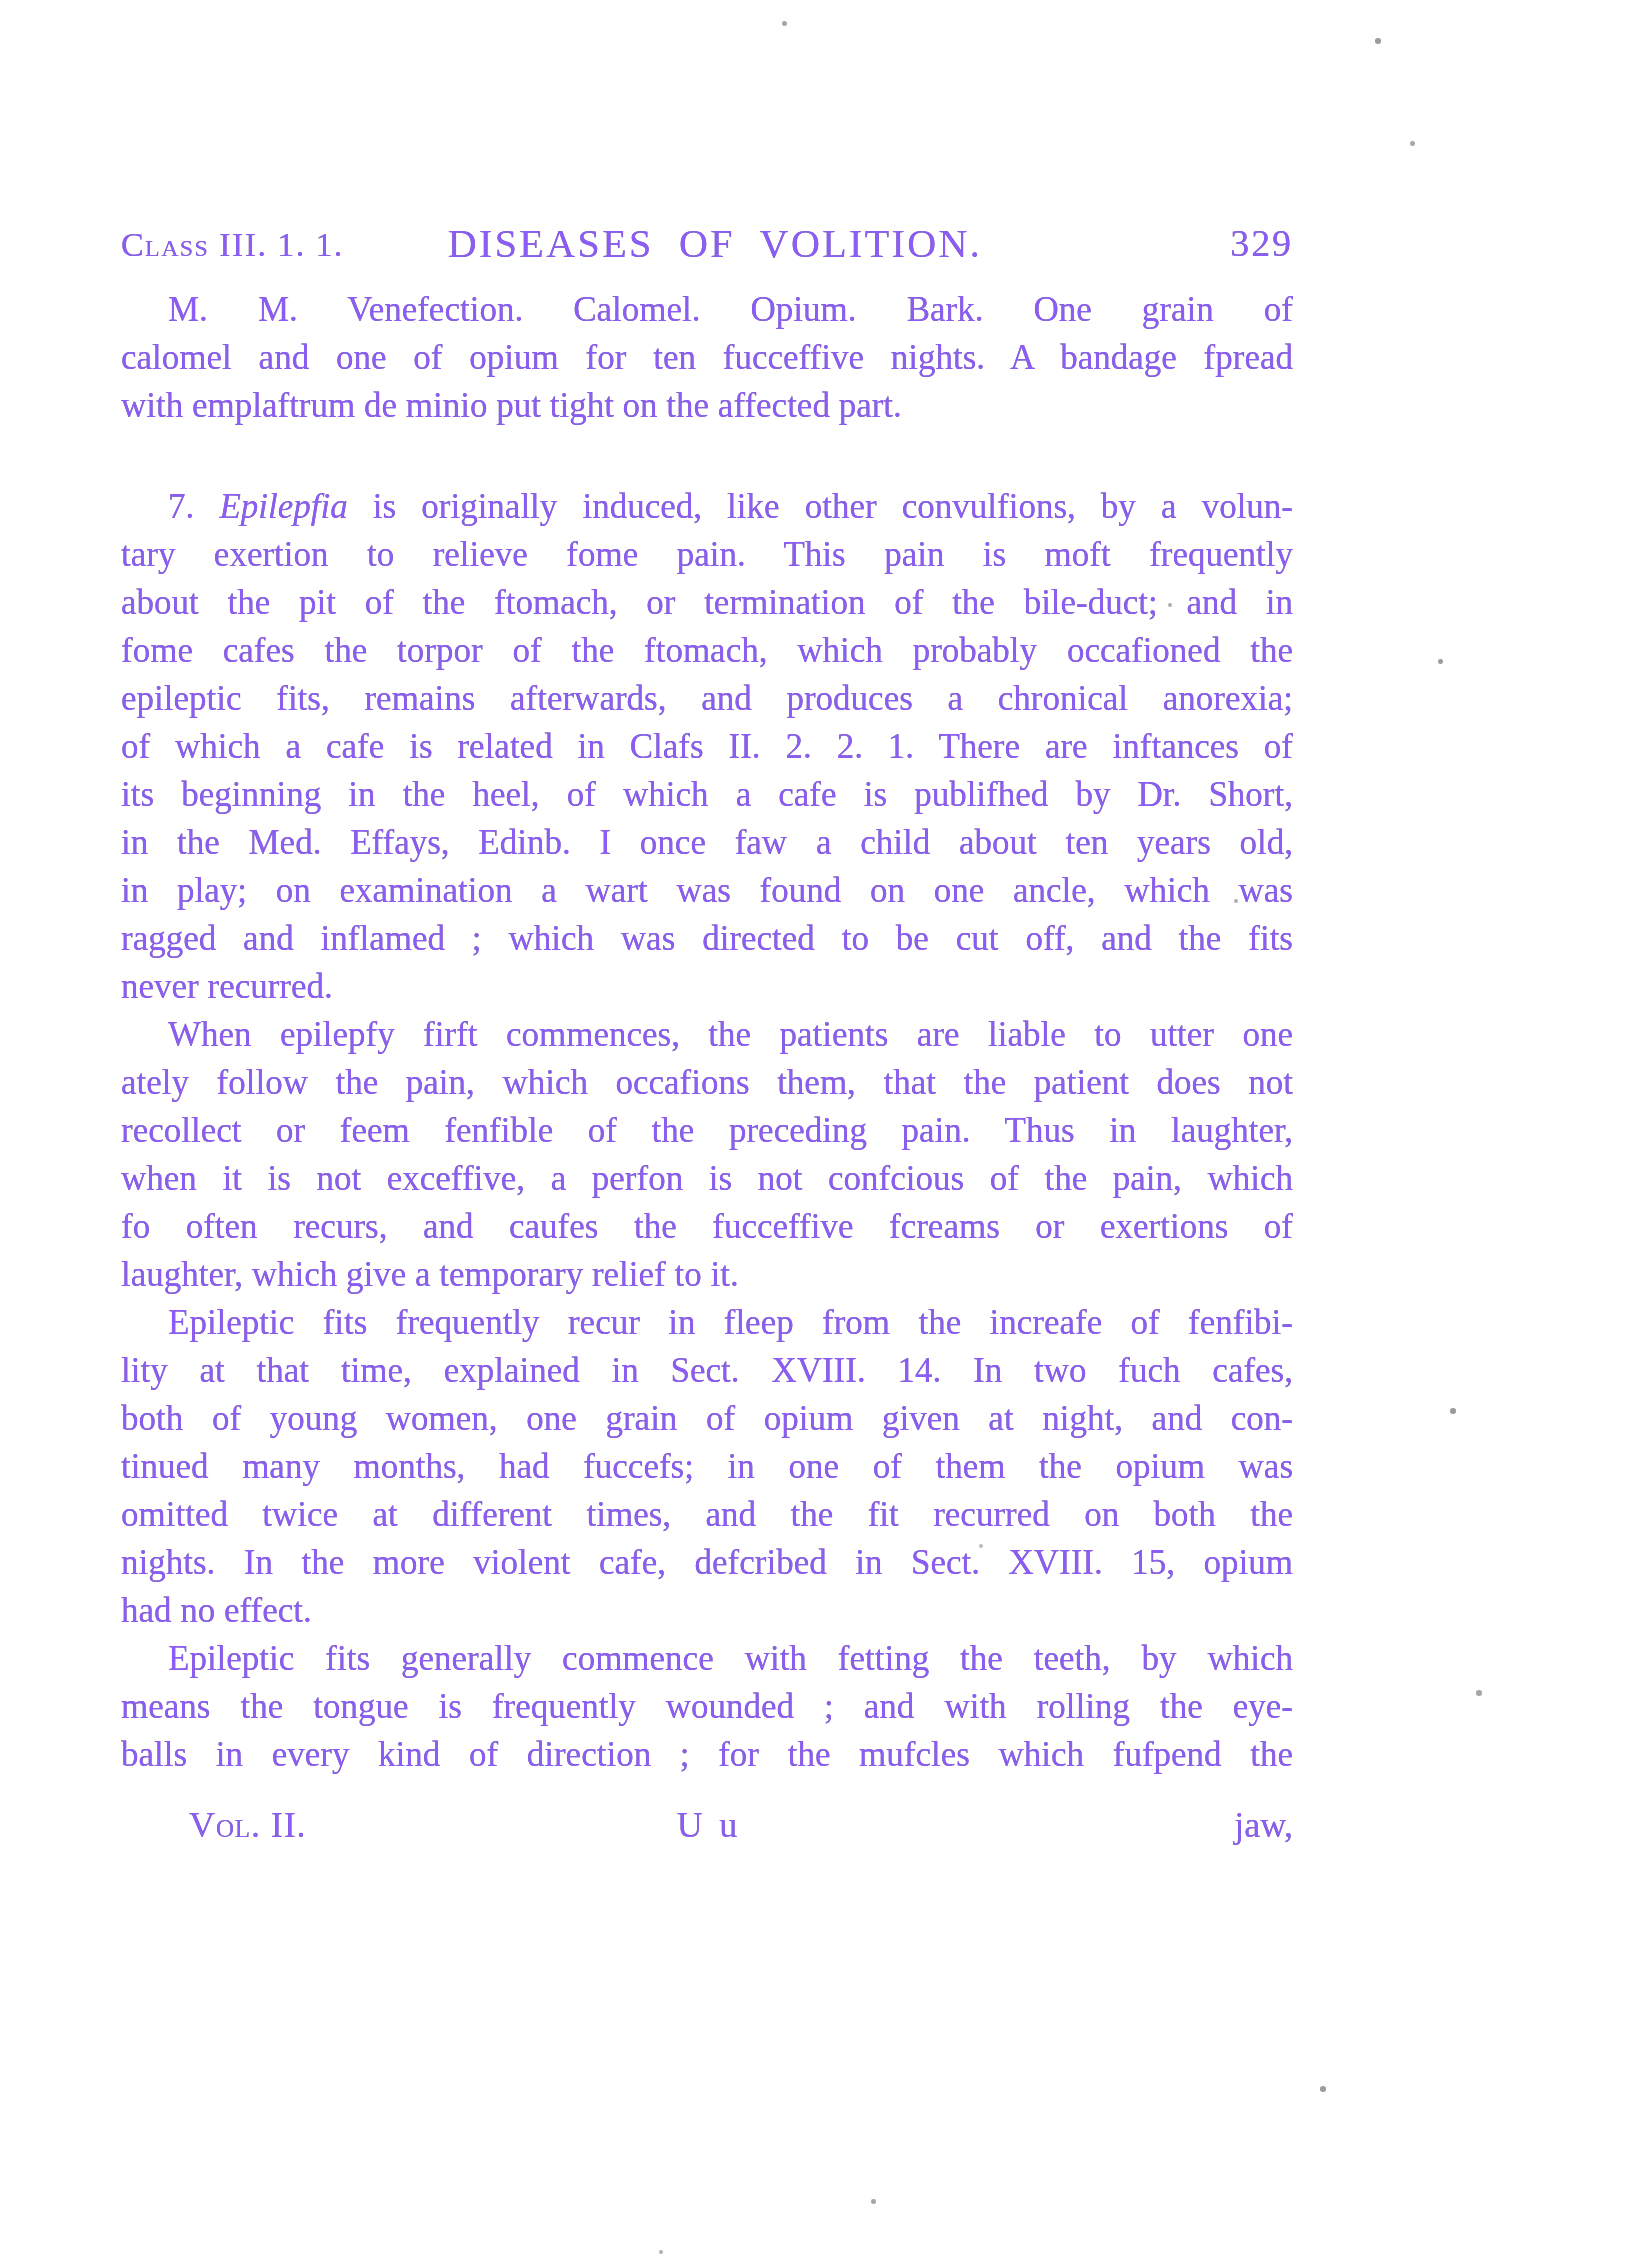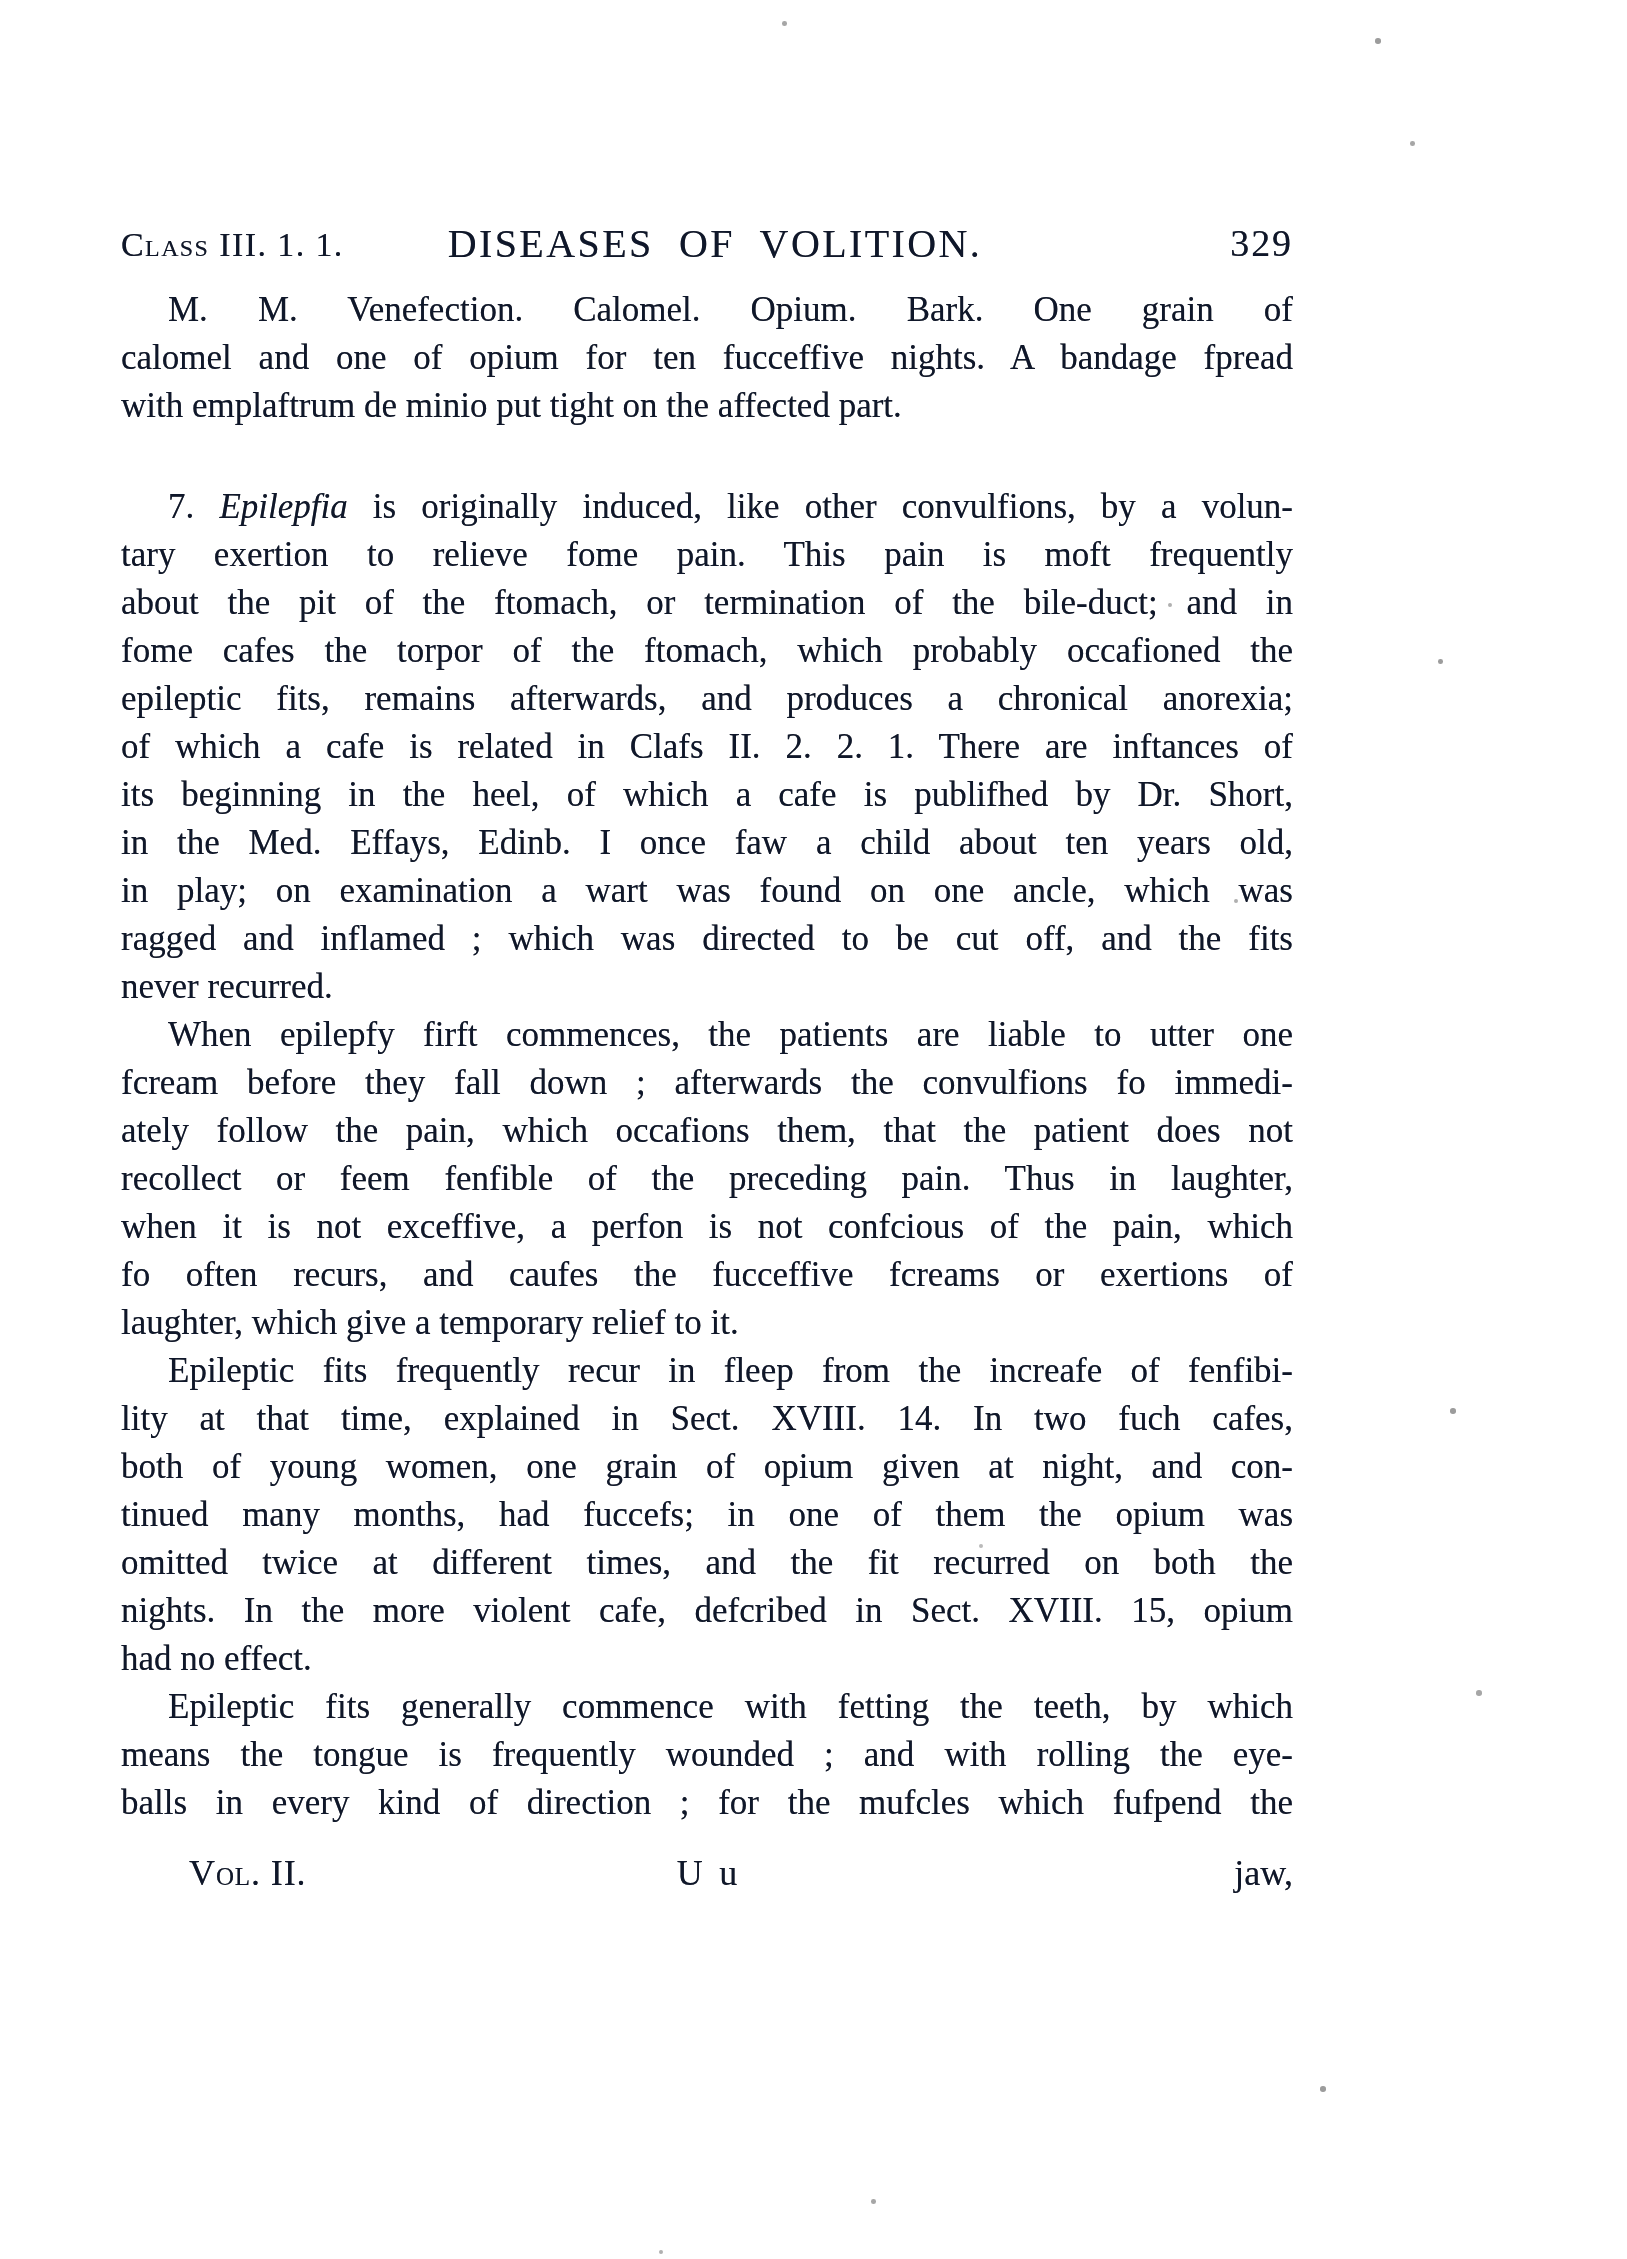"Class III. 1. 1." div.page { color: #0f172a -> #8b5cf6 }
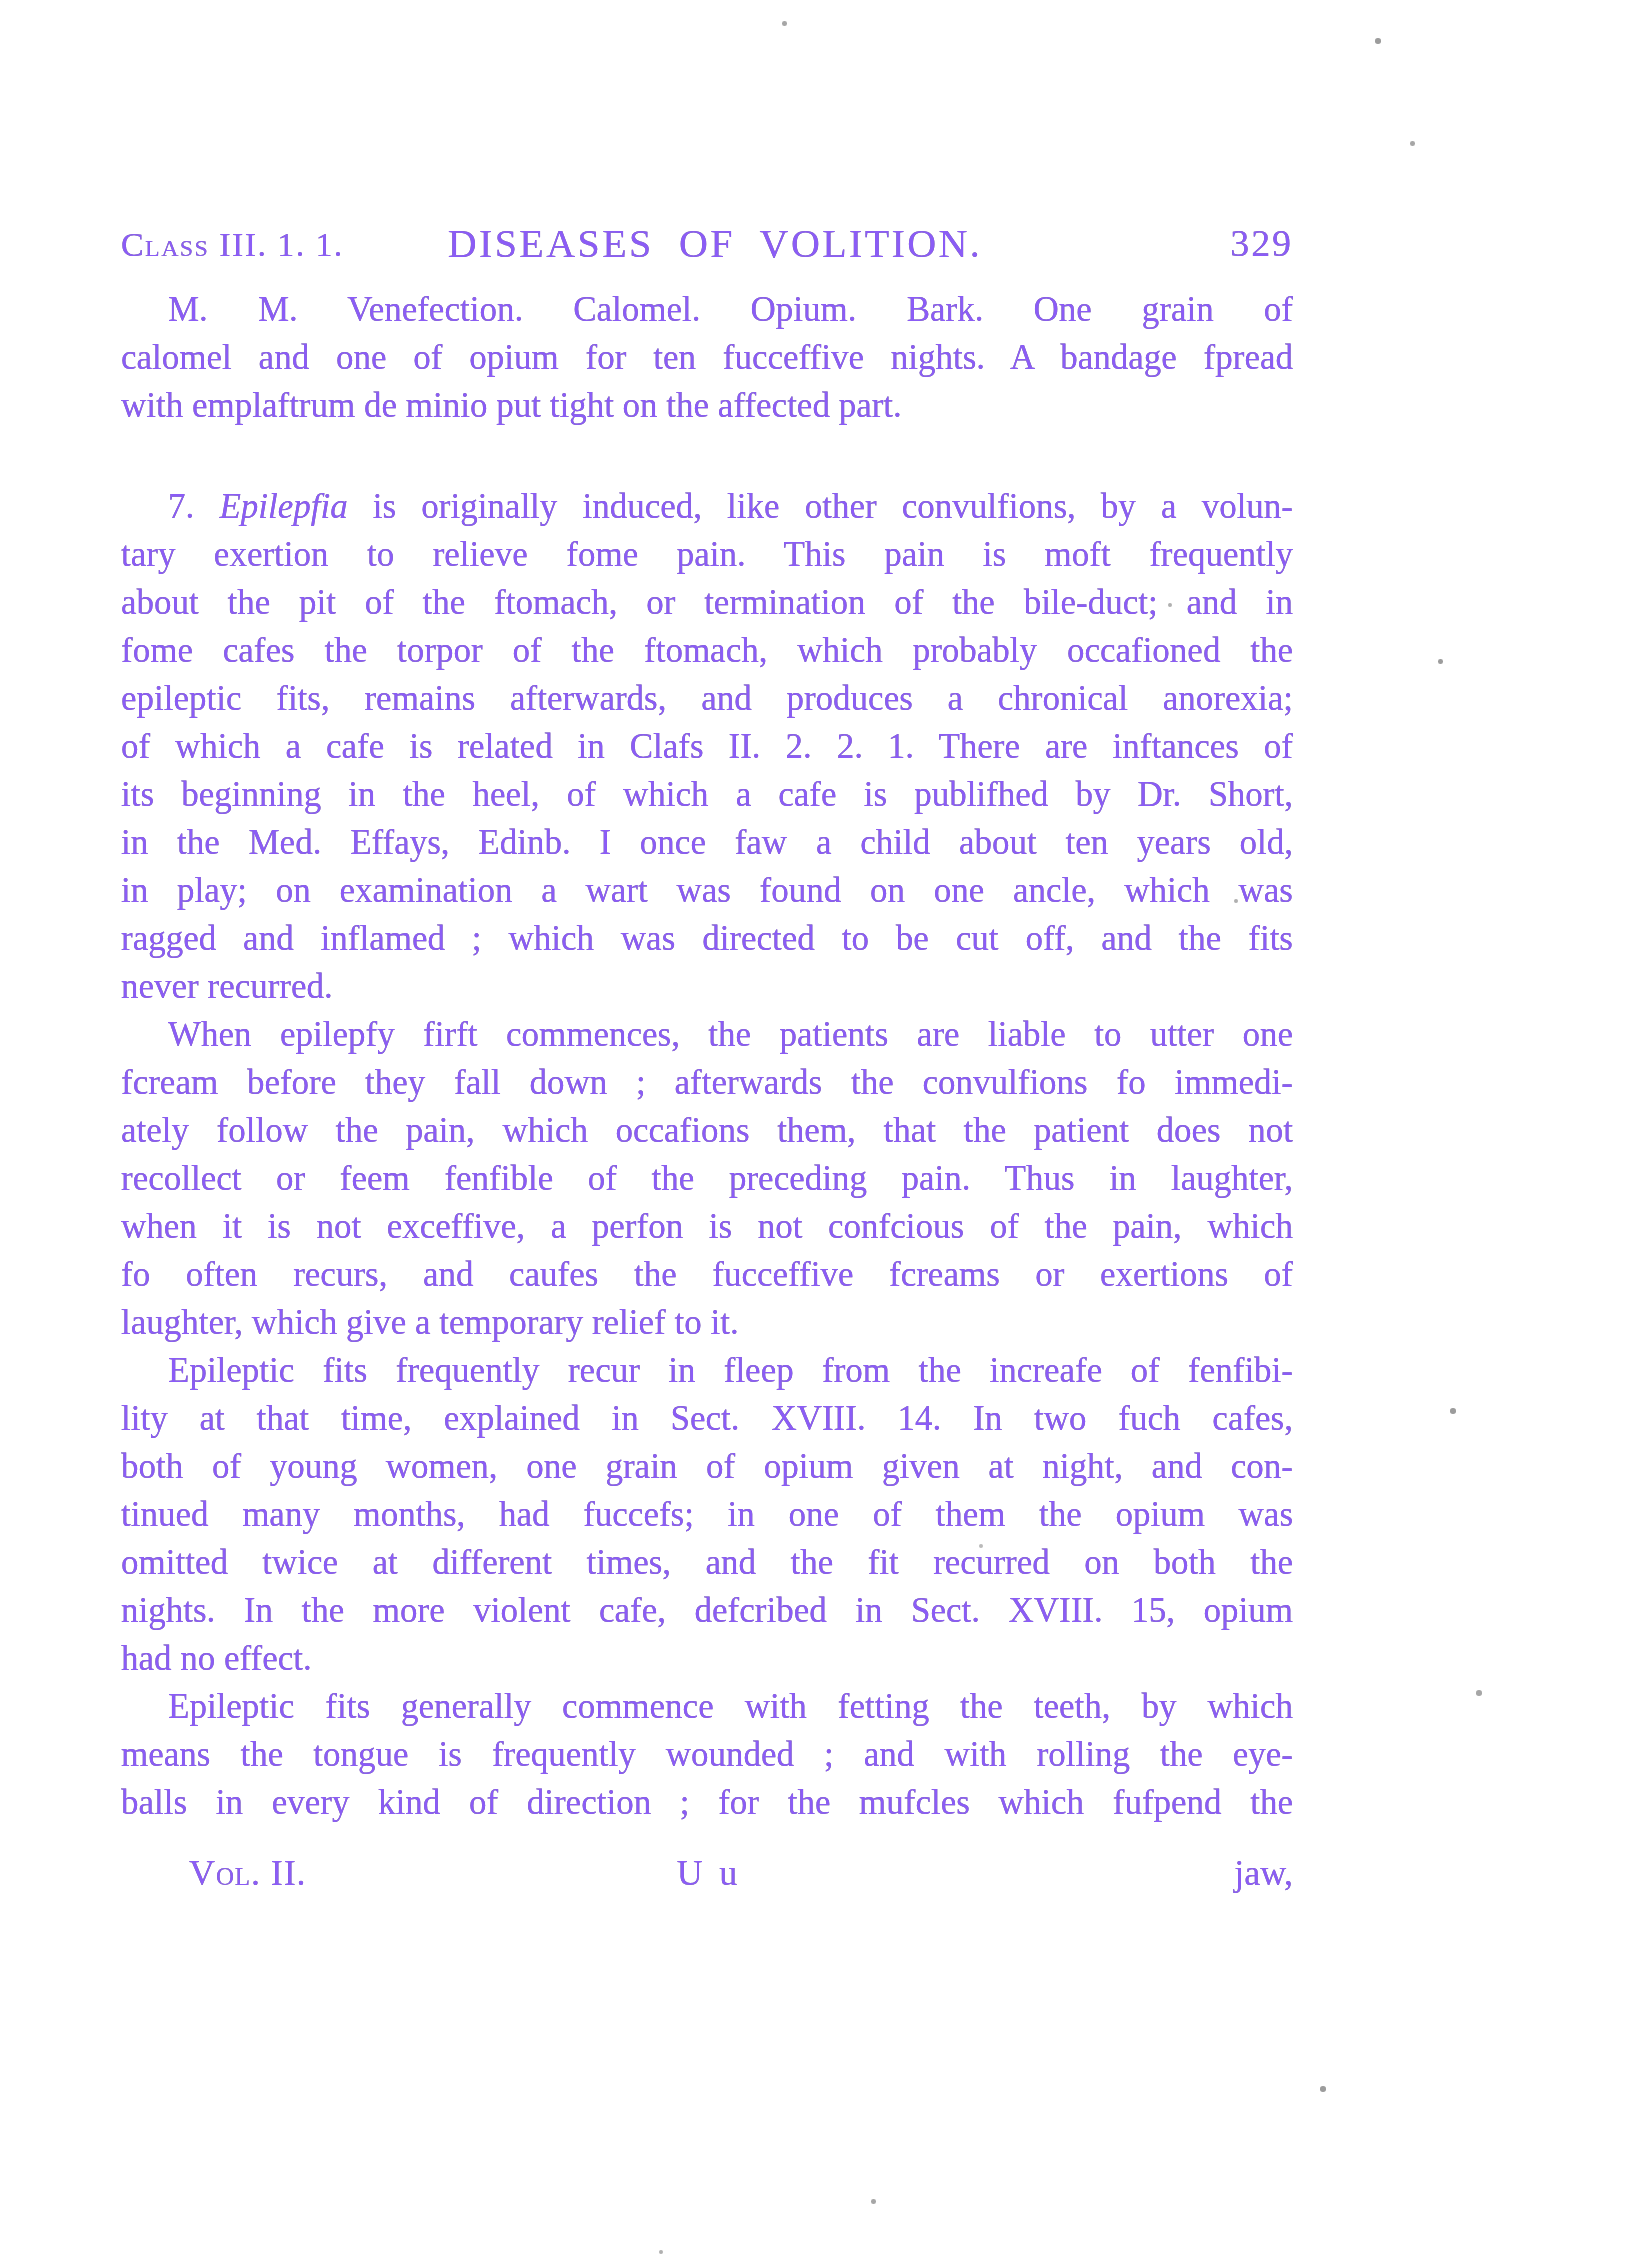"fcream before they fall down" div.line { html: <div>fcream before they fall down ; afterwards the convulfions fo immedi-</div> -> none }
